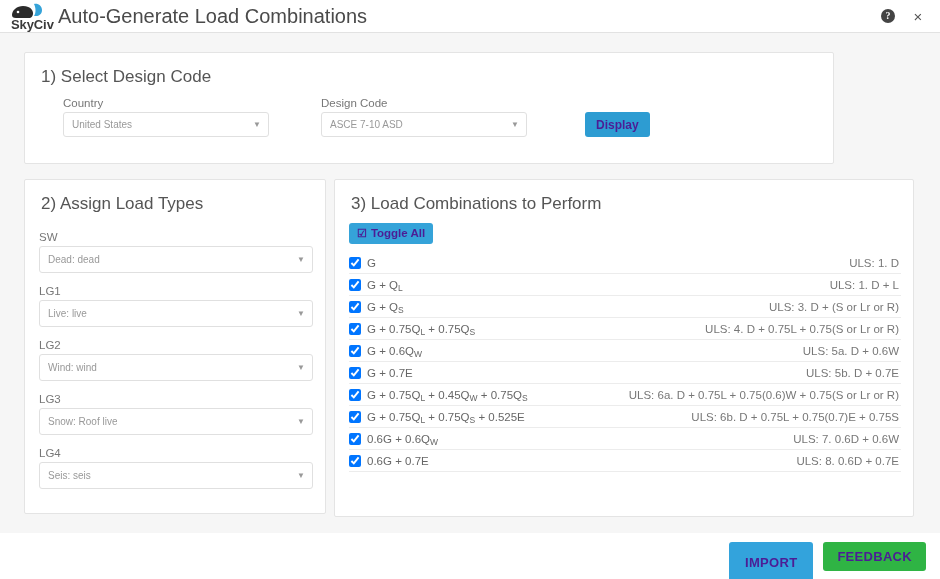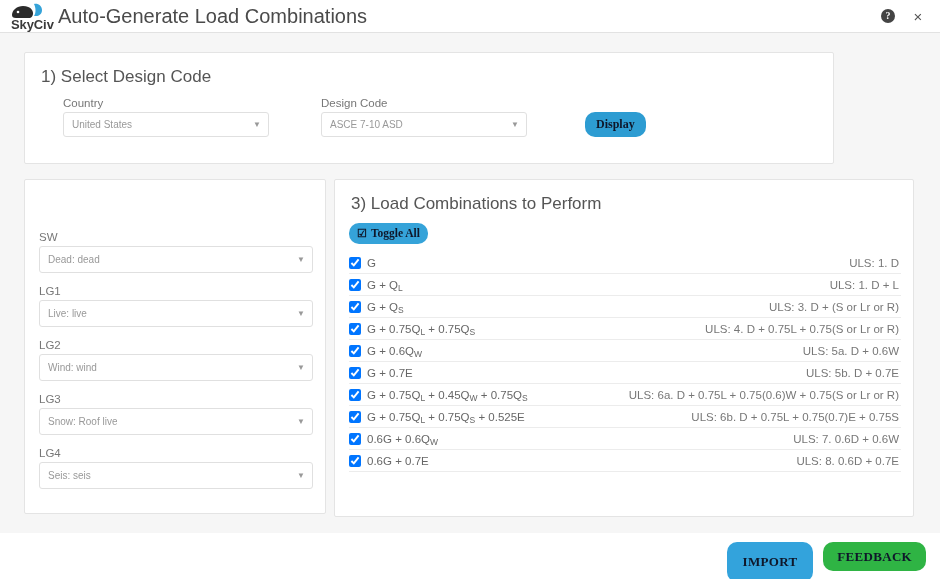"Display" .btn { border-radius: 10px -> 3px; color: #0f172a -> #4c1d95; font-family: Liberation Serif, serif -> Liberation Sans, sans-serif }
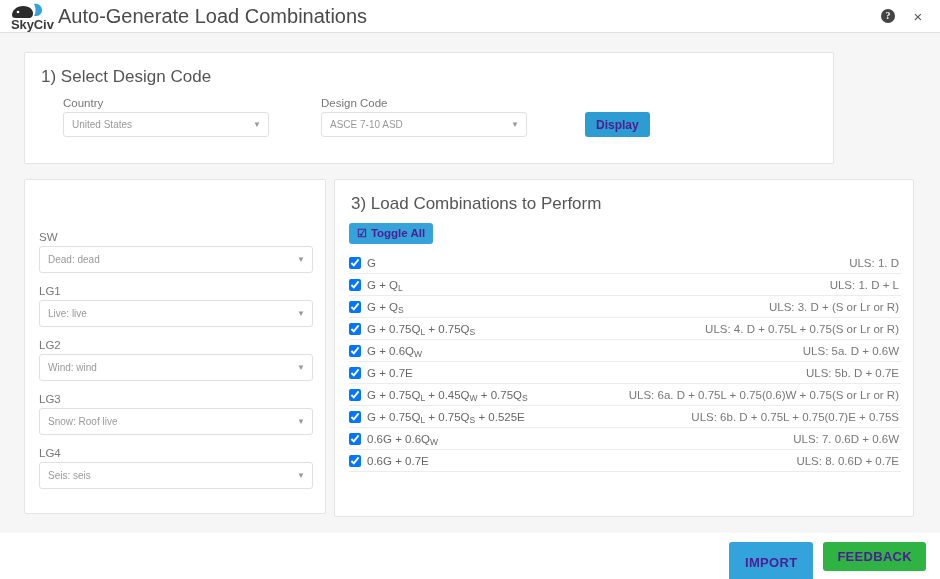"2) Assign Load Types" h2.panel-title { html: none -> <h2>2) Assign Load Types</h2> }
